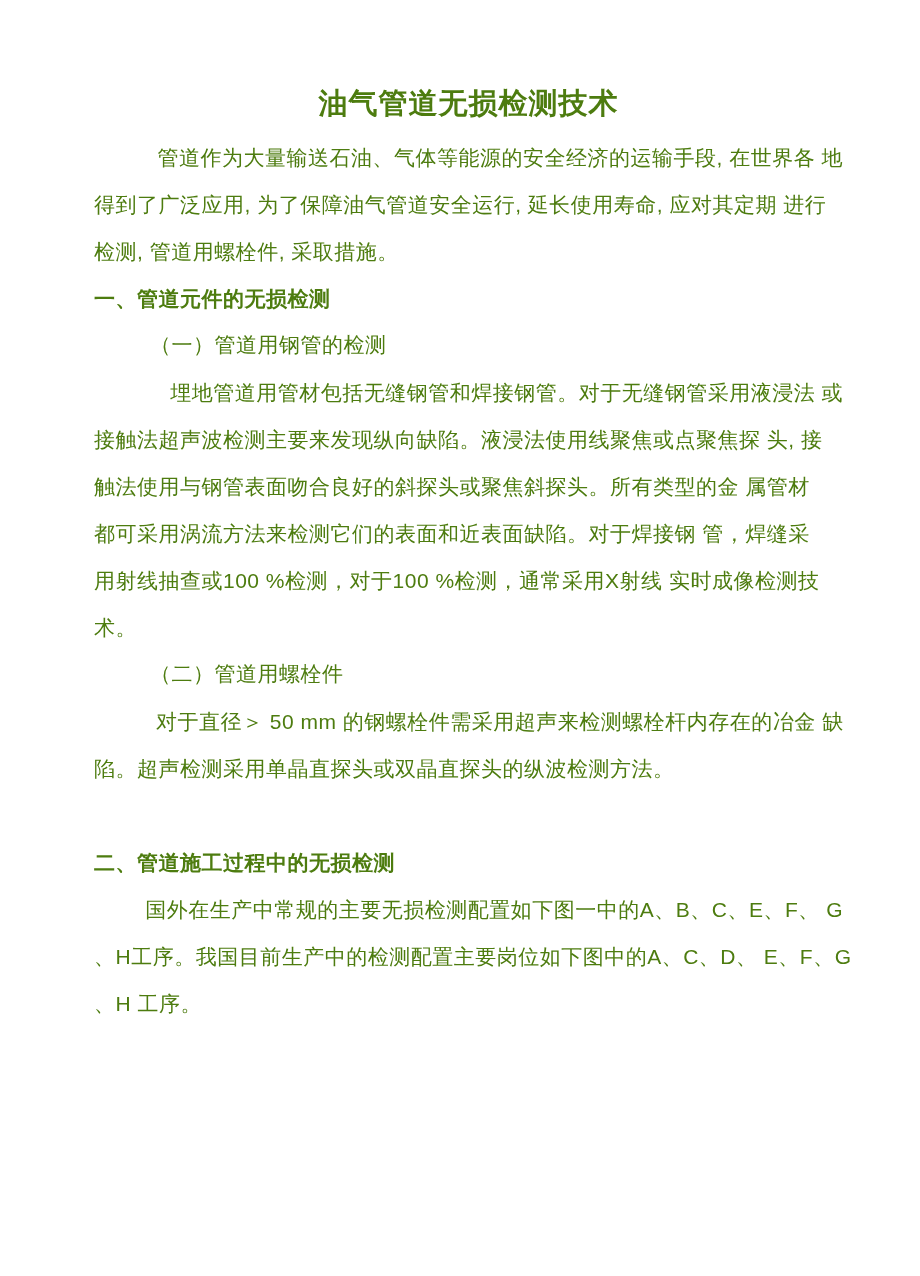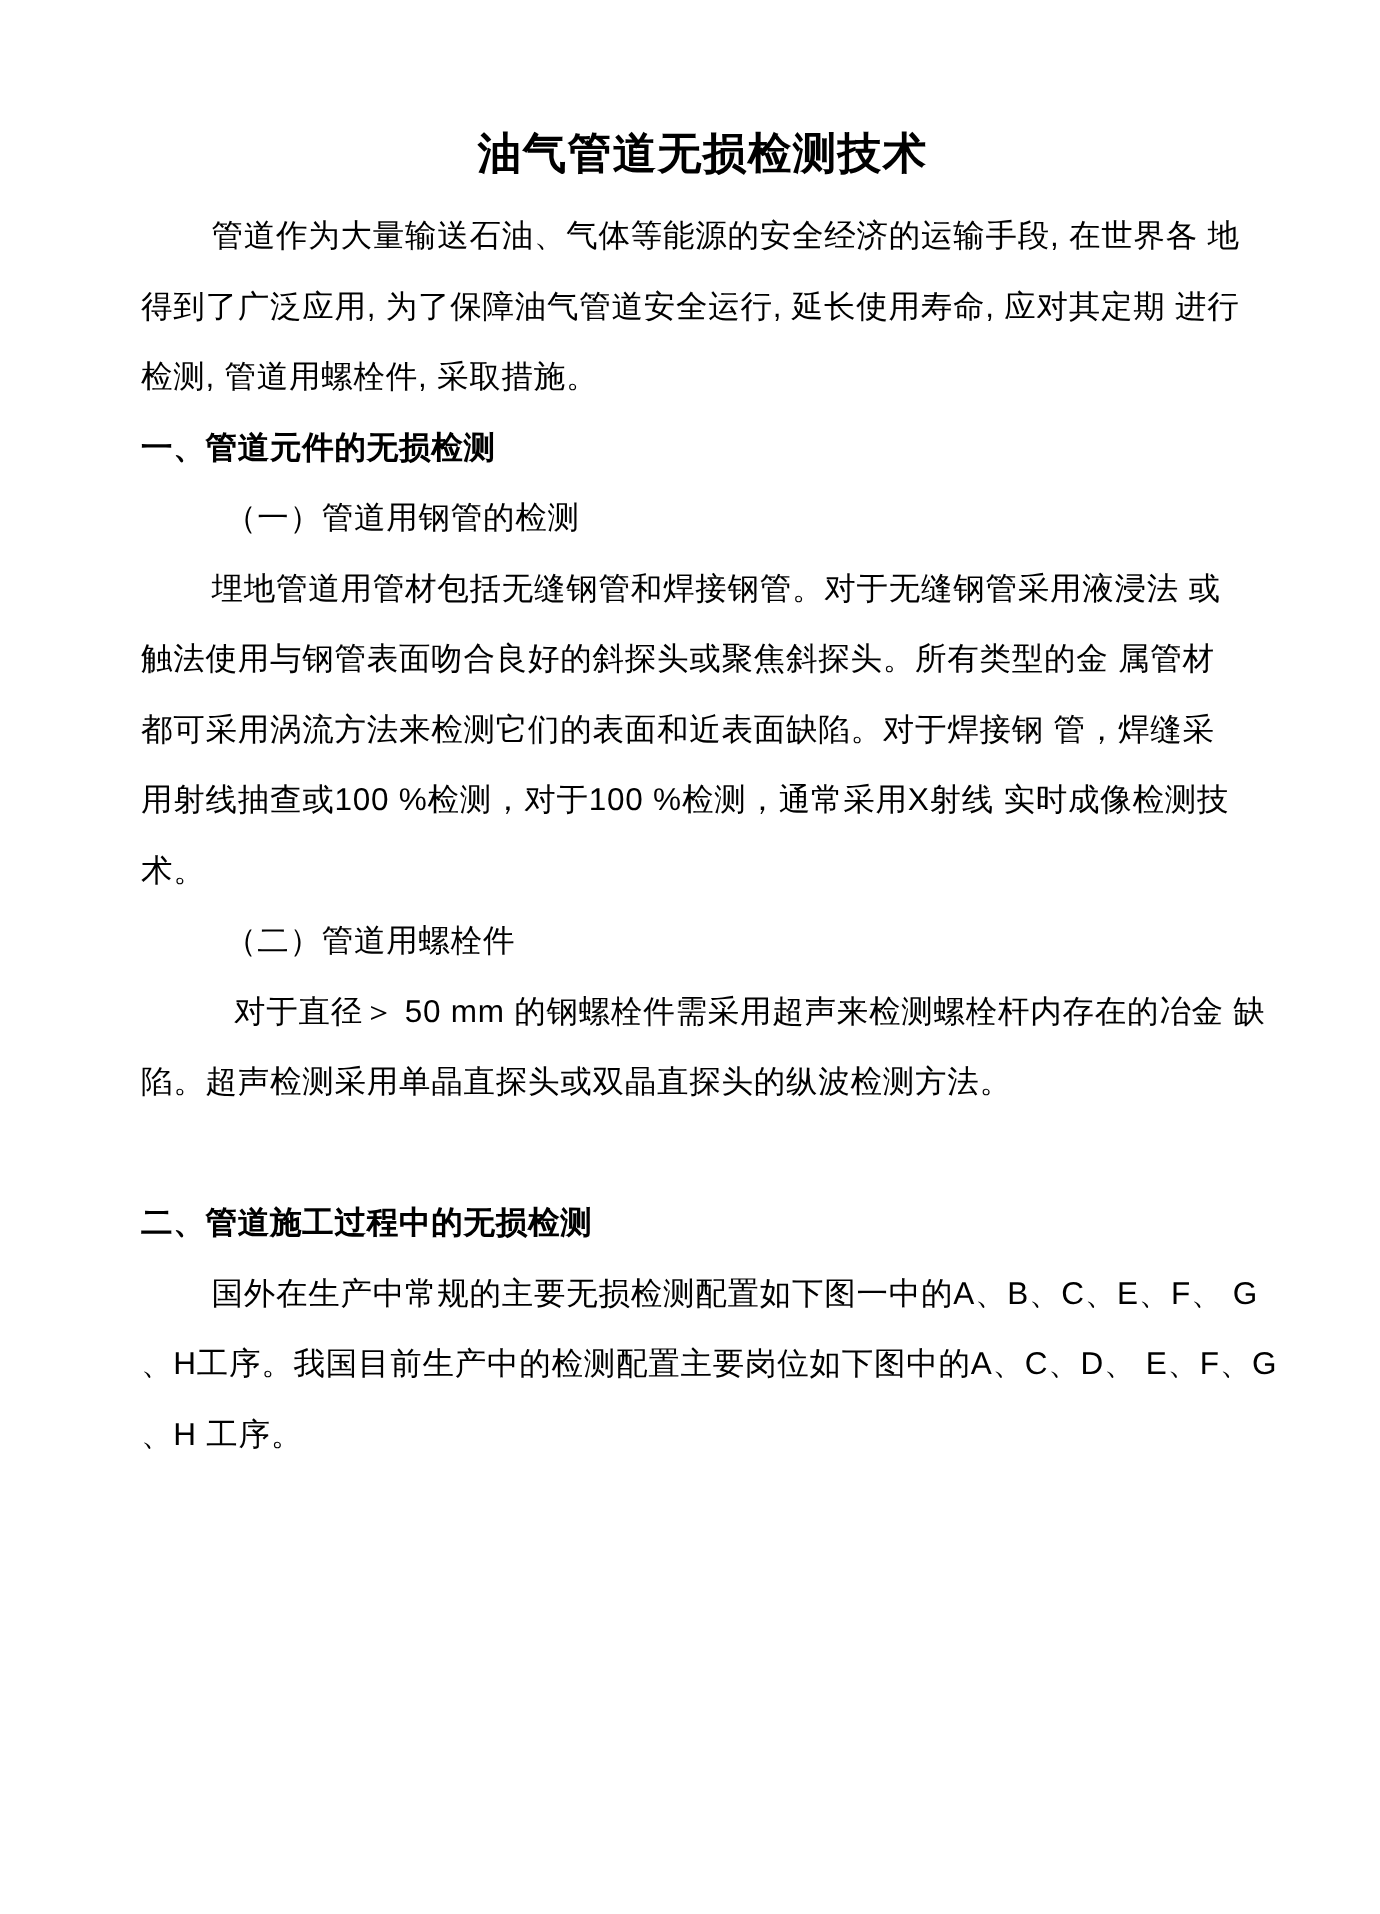"油气管道无损检测技术" .page { color: #000000 -> #4d7c0f }
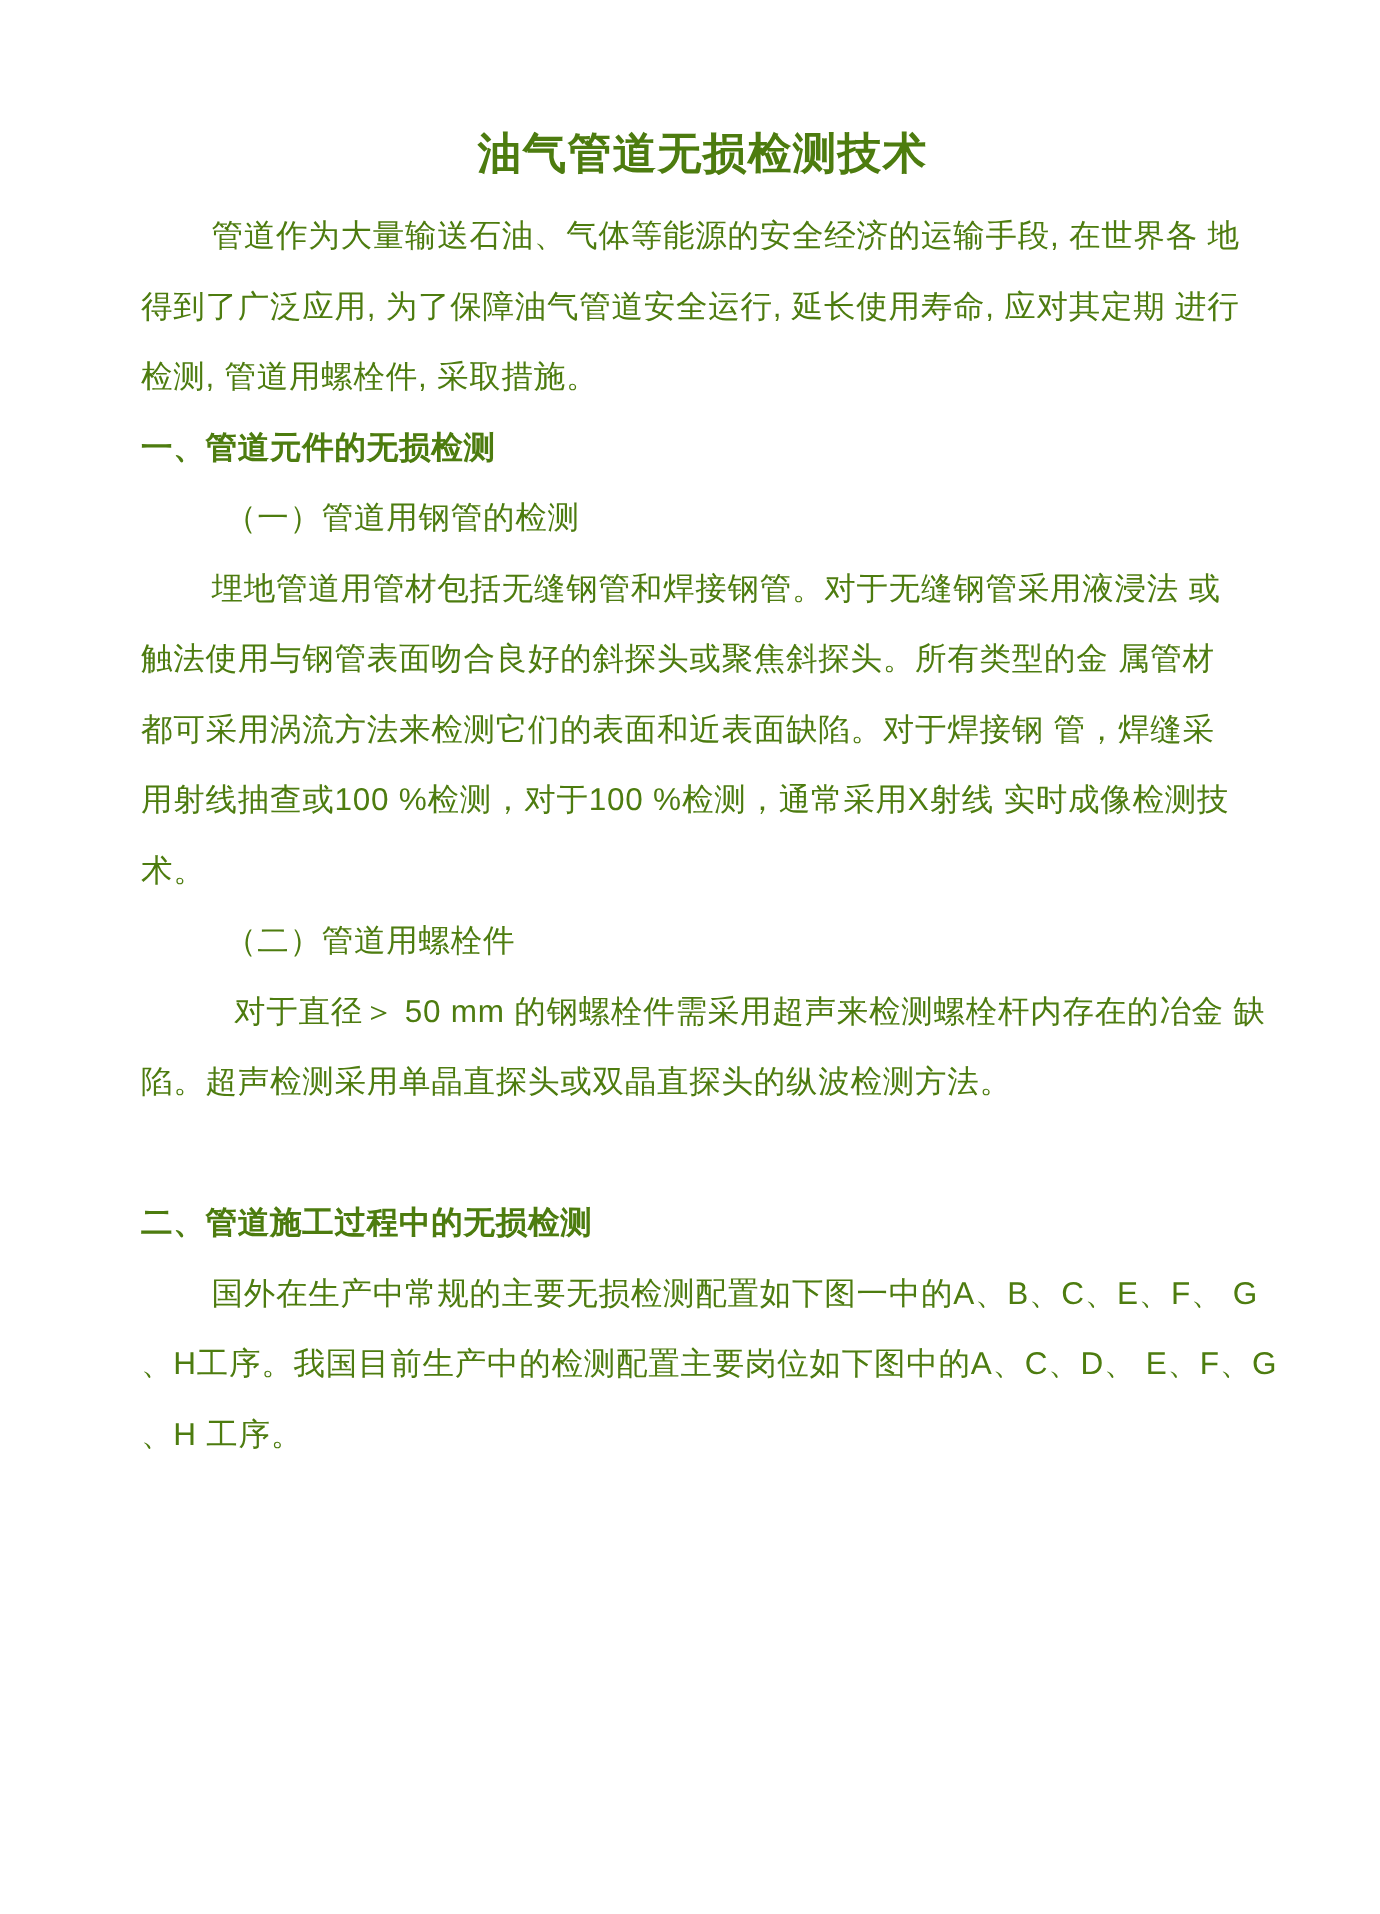"管道作为大量输送石油、气体等能源的安全经济的运输手段, 在世界各 地" .ind { text-align: none -> right }
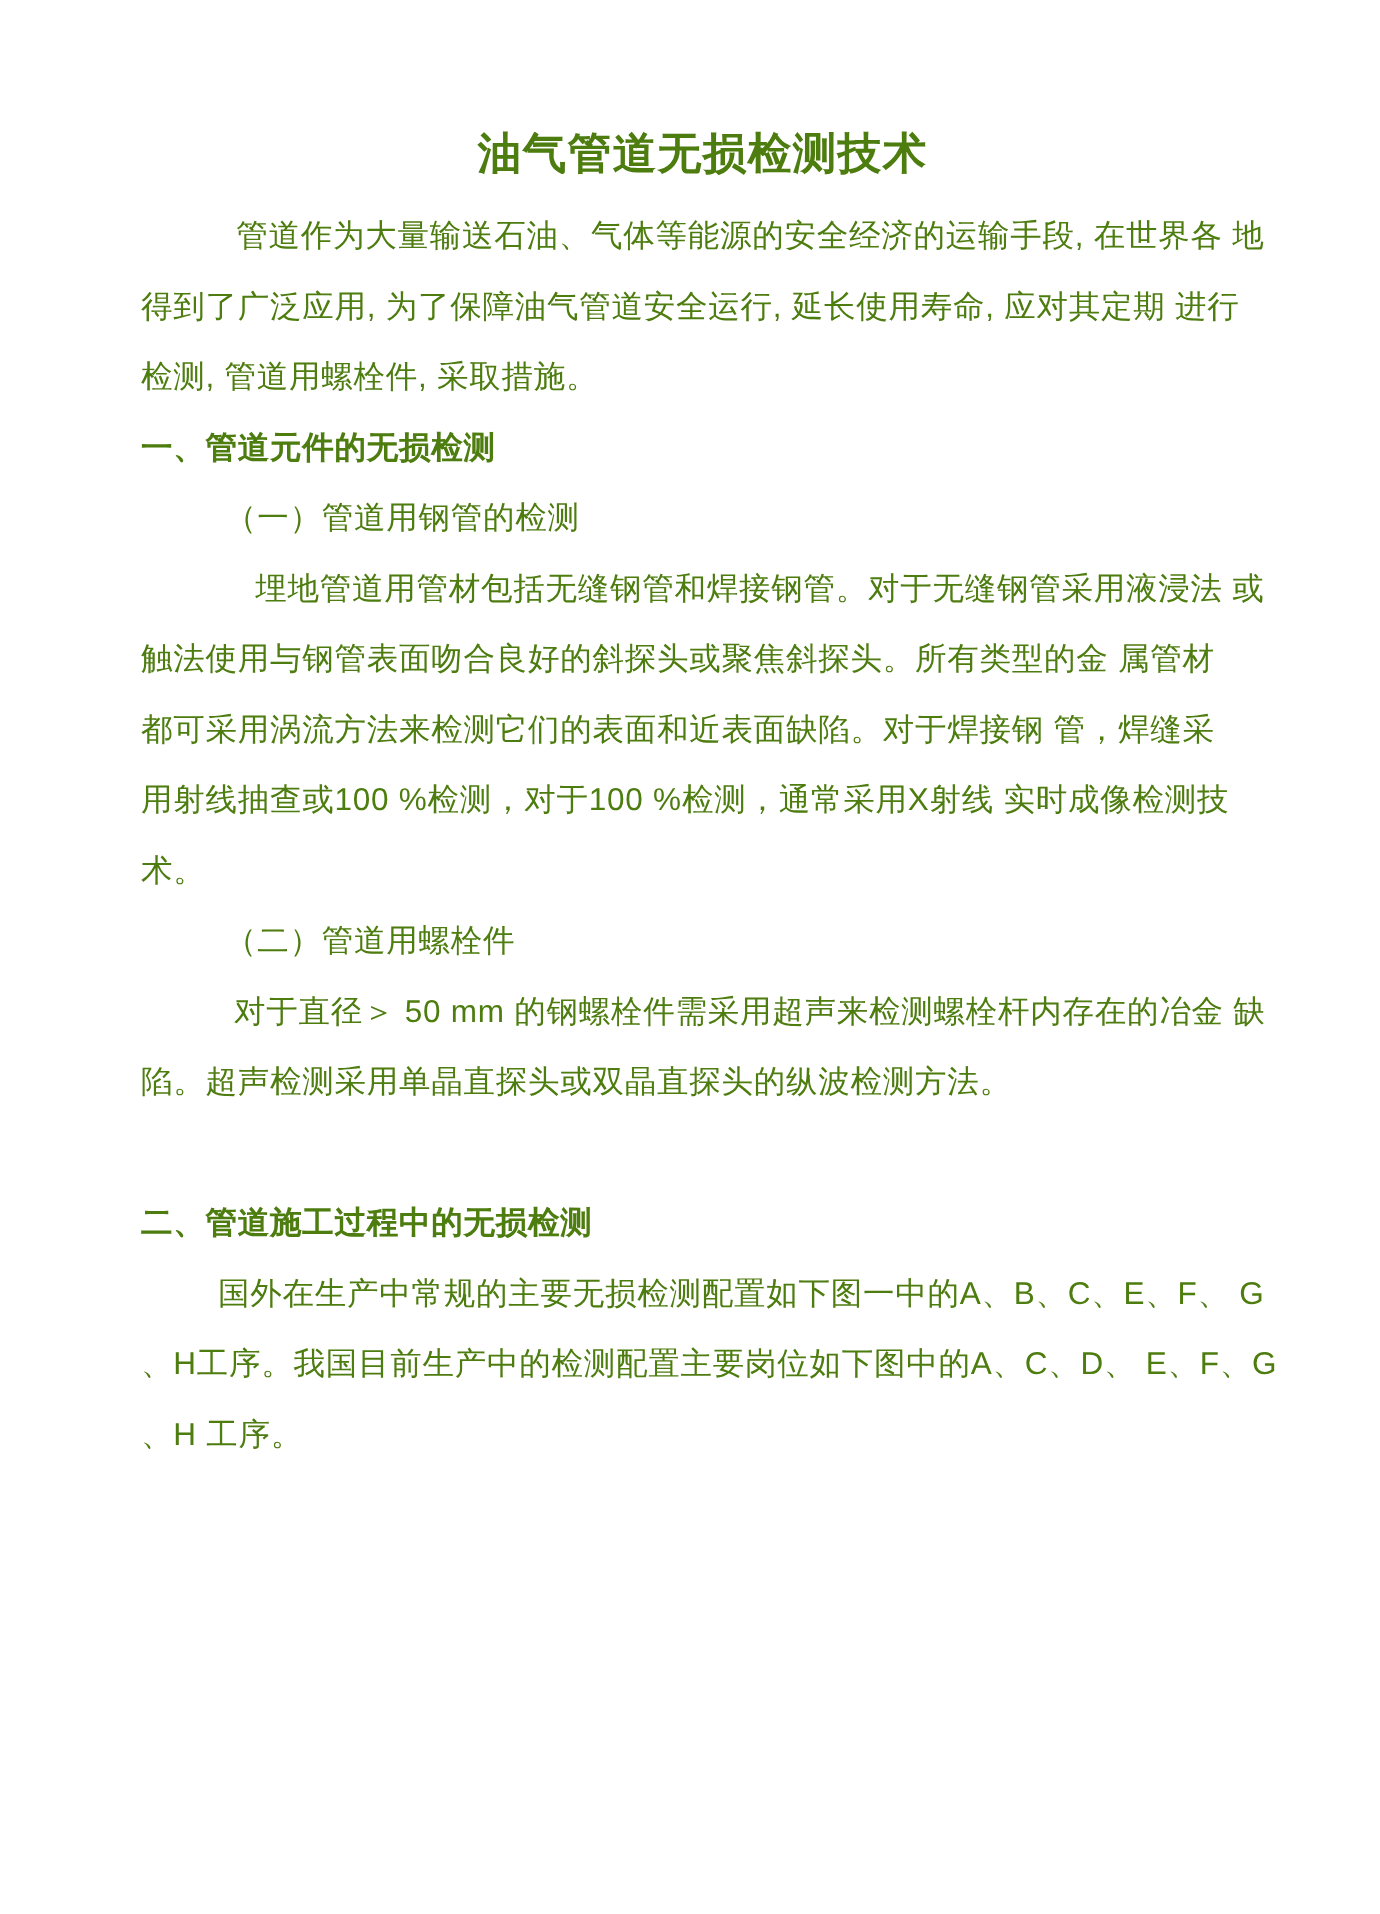"接触法超声波检测主要来发现纵向缺陷。液浸法使用线聚焦或点聚焦探 头, 接" div.ln { html: none -> <div>接触法超声波检测主要来发现纵向缺陷。液浸法使用线聚焦或点聚焦探 头, 接</div> }
